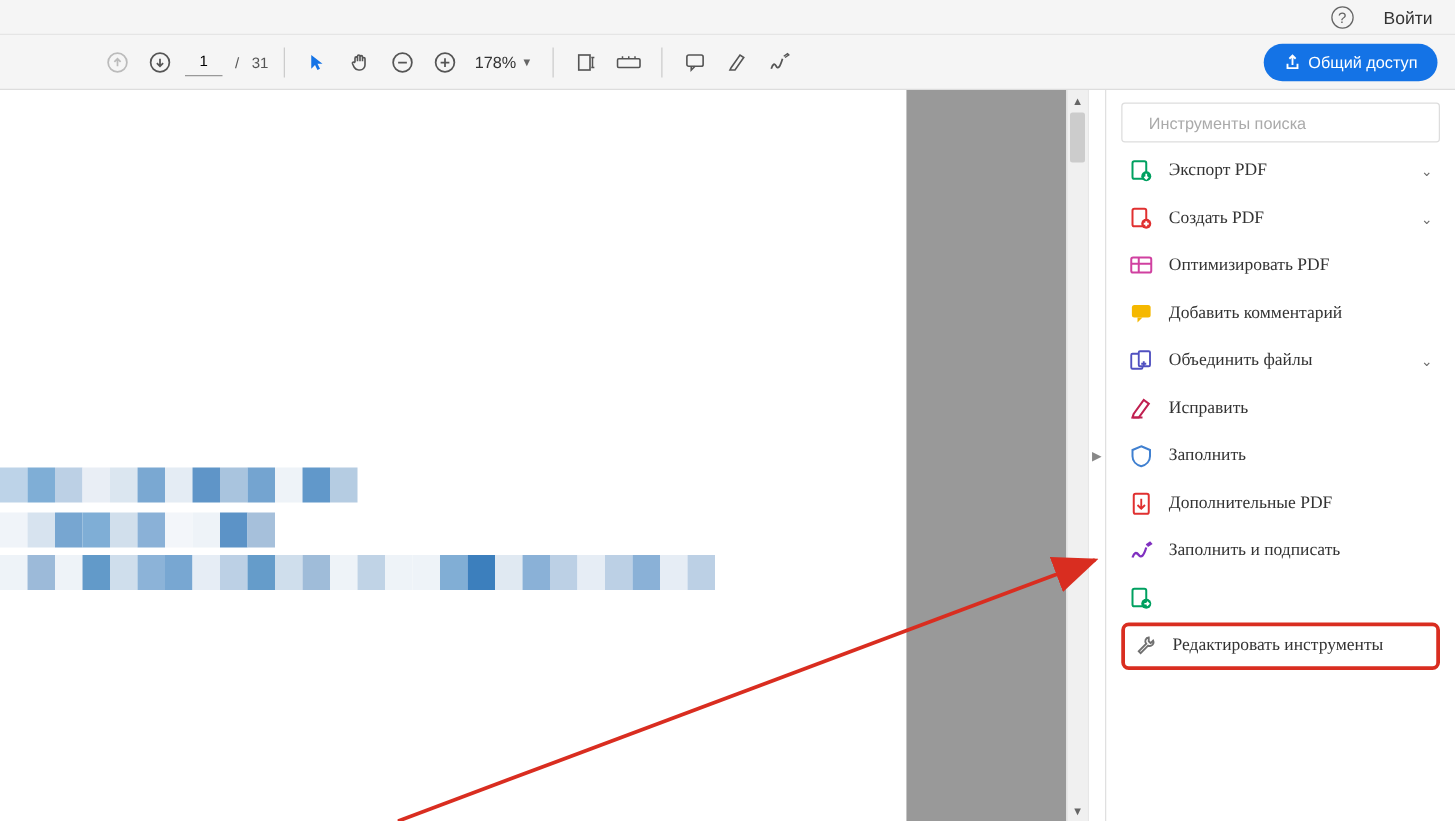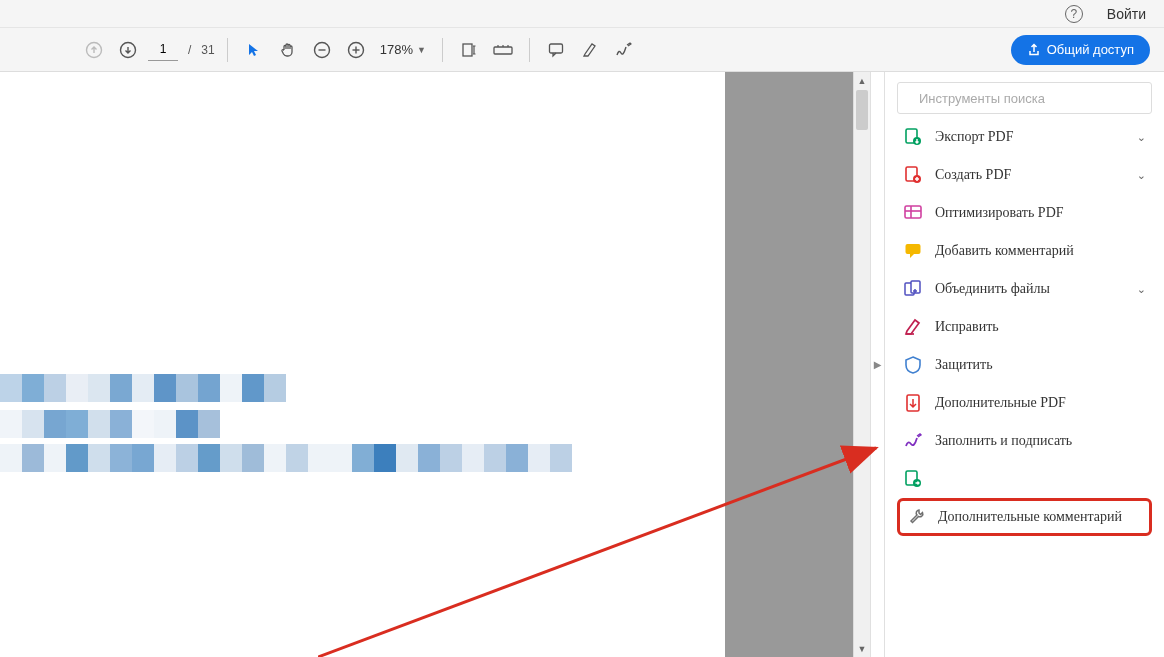"Защитить" span.tool-label { text: Защитить -> Заполнить }
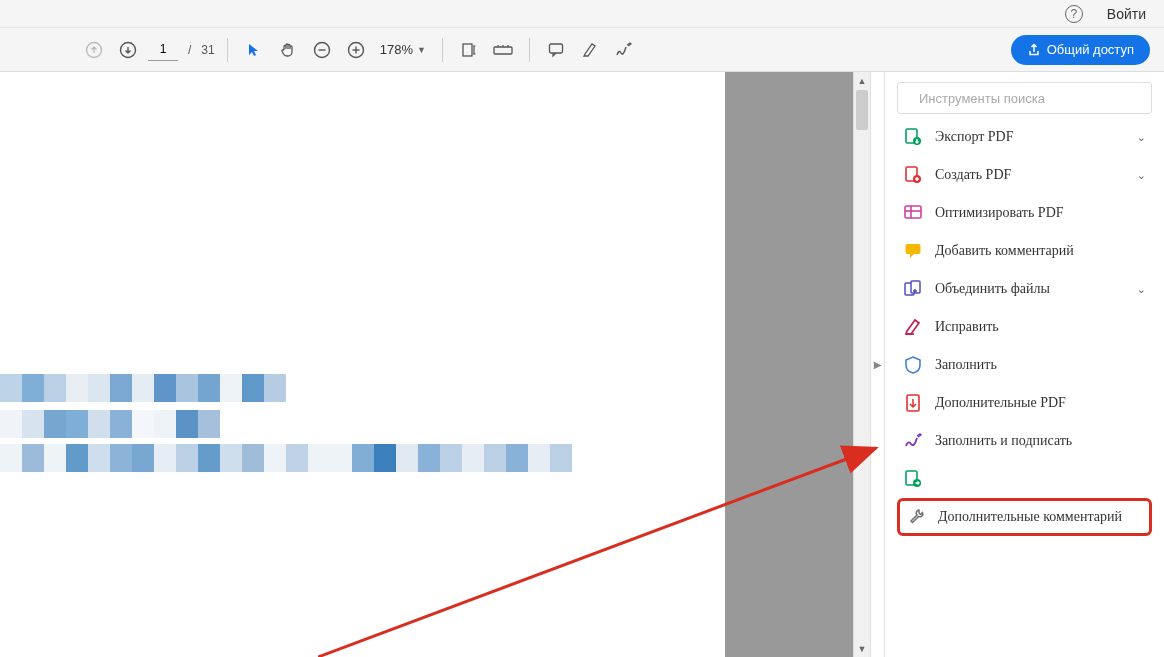"Дополнительные комментарий" span.tool-label { text: Дополнительные комментарий -> Редактировать инструменты }
